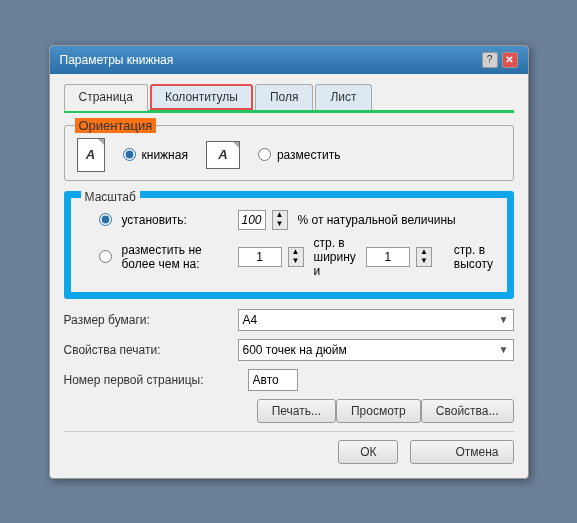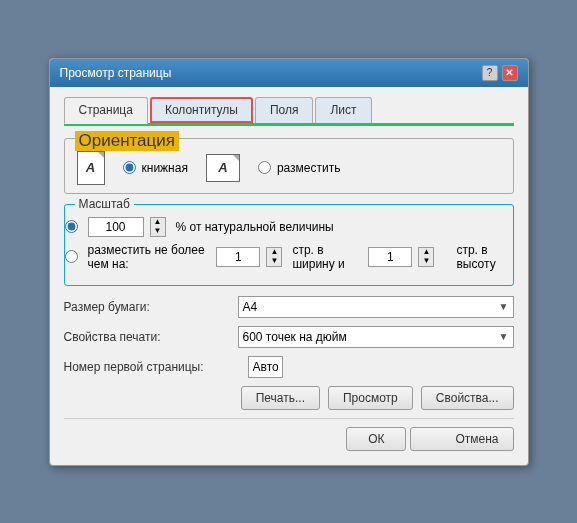"Просмотр страницы" span { text: Просмотр страницы -> Параметры книжная }
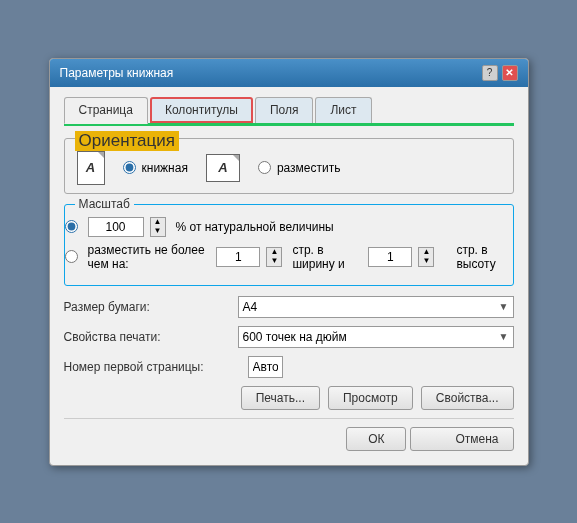"Ориентация" .group-box-title { background: #eab308 -> #f97316; font-size: 17px -> 13px }
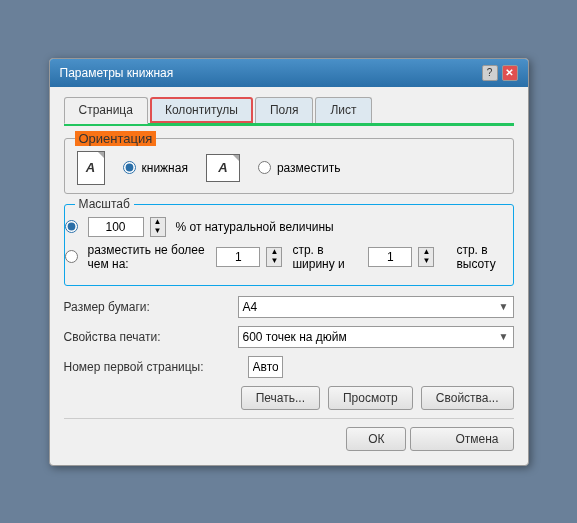"Масштаб" .scale-group { border: 1px solid #0ea5e9 -> 7px solid #0ea5e9; padding: 8px 0 -> 8px 28px }
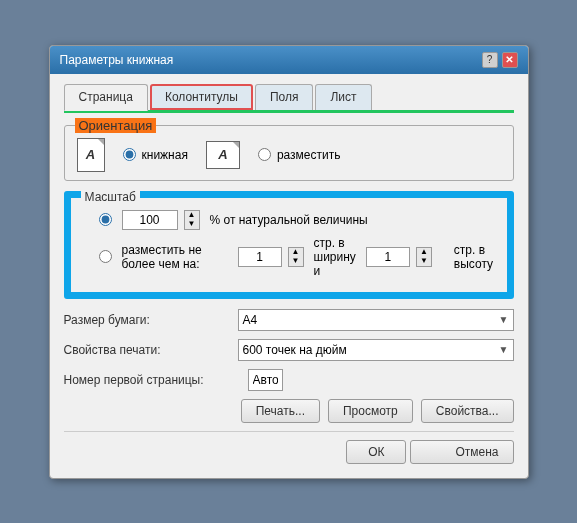"установить:" span { html: none -> <span>установить:</span> }
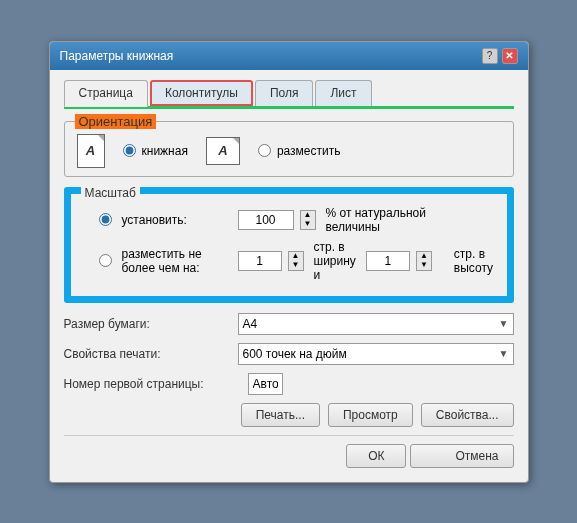"100" input.spinner-input { font-style: none -> italic; width: 56px -> 28px }
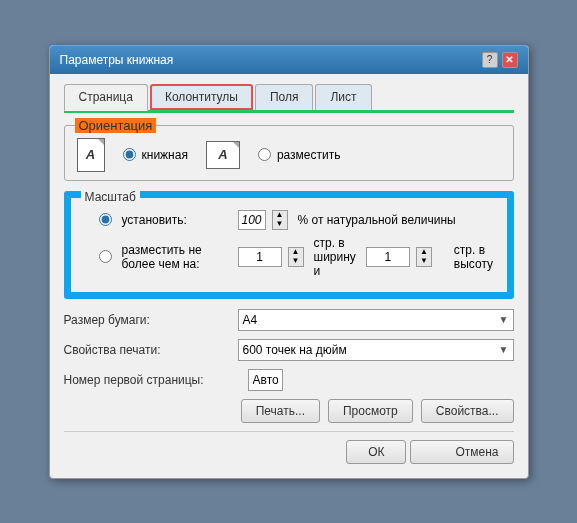"Авто" input.small-input { width: 35px -> 50px }
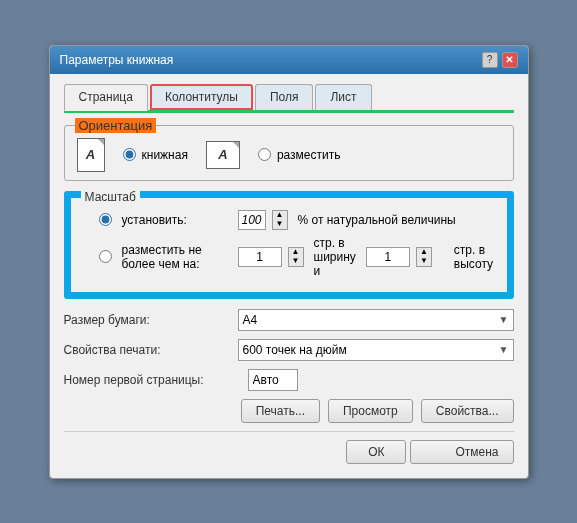"Печать..." .action-buttons { gap: 8px -> none }
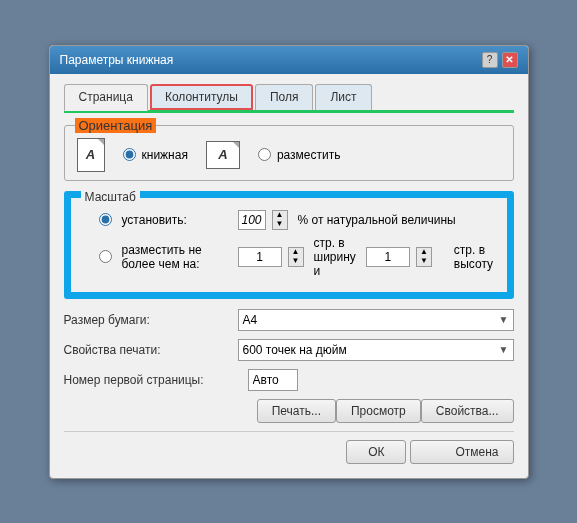"ОК" .bottom-buttons { gap: 4px -> 12px }
